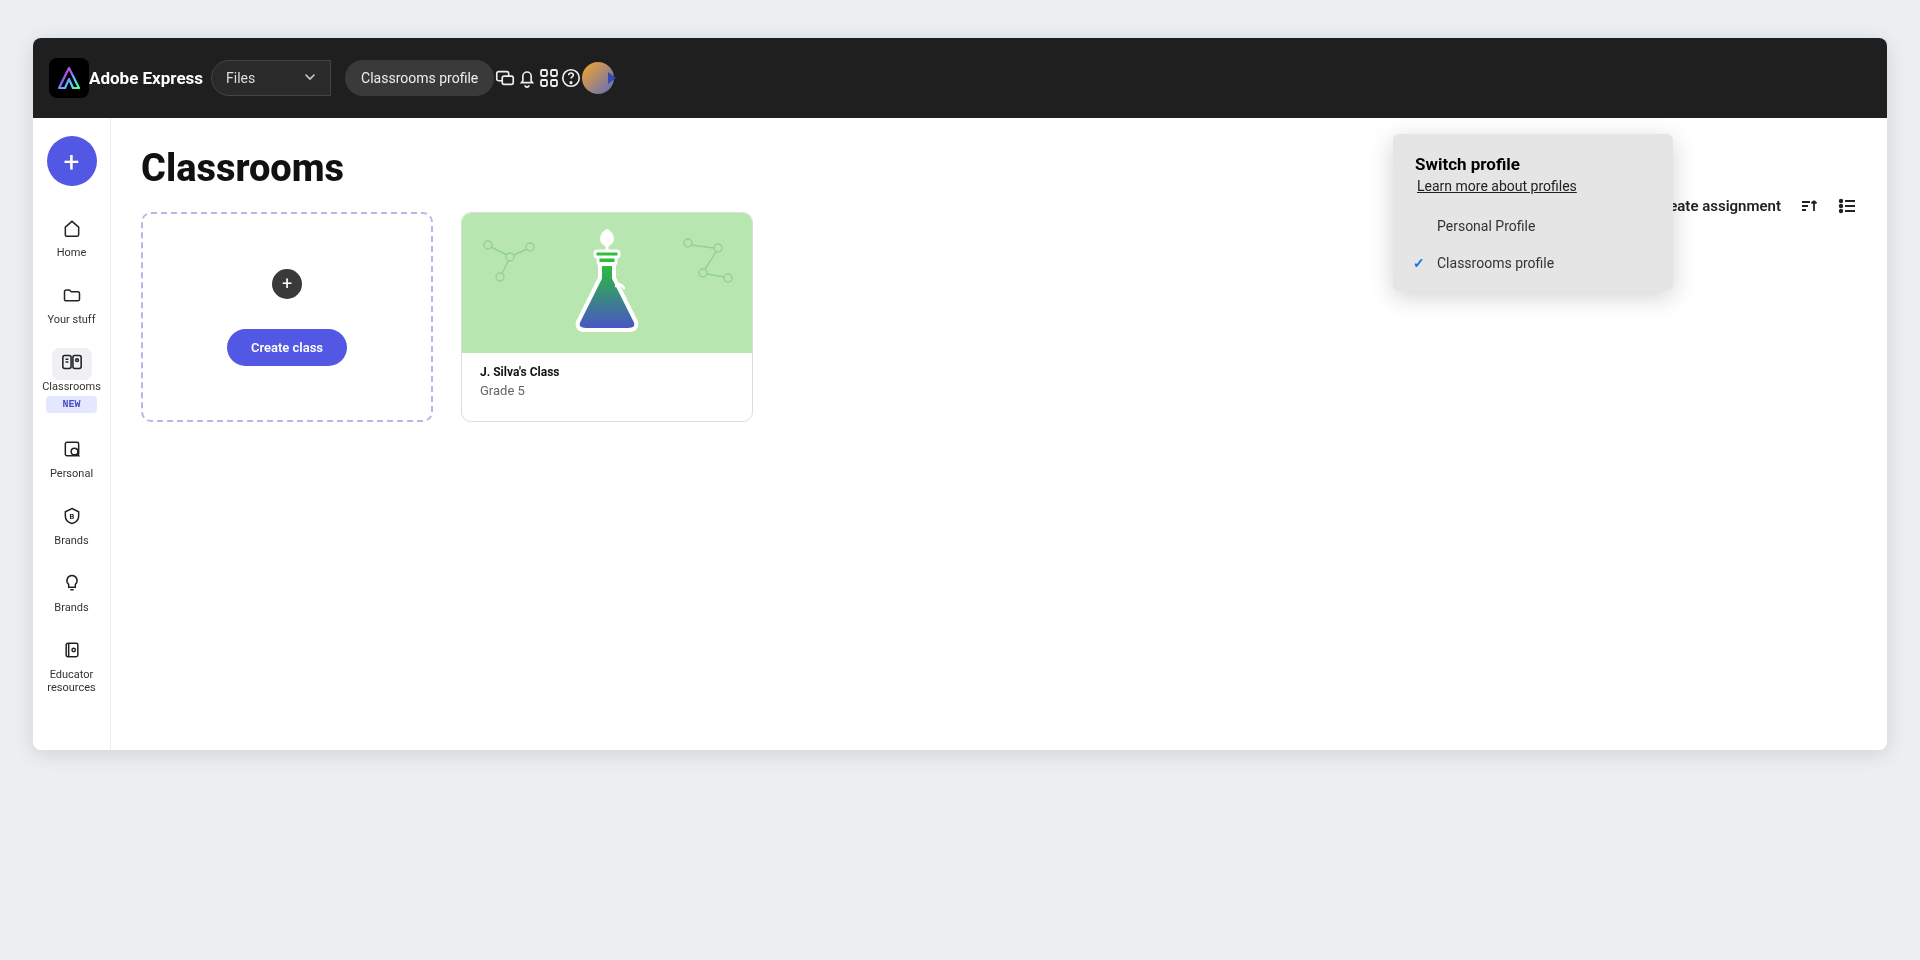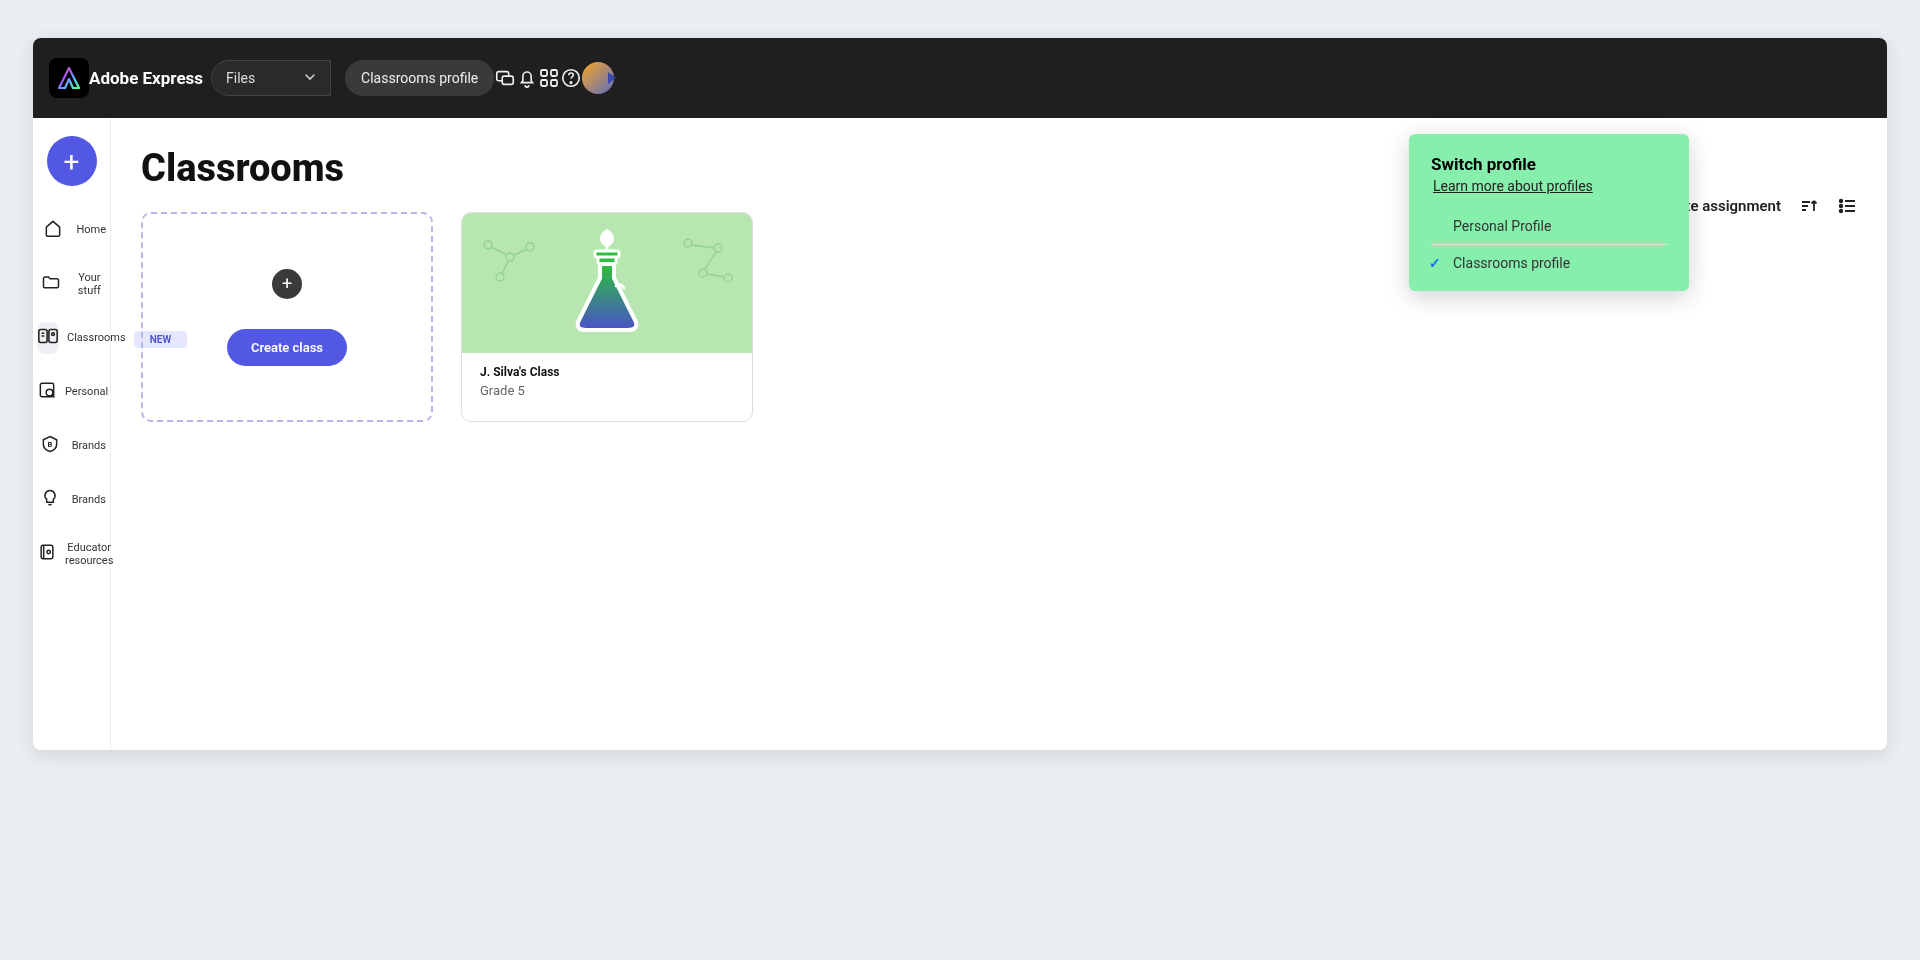"Switch profile" .profile-popover { background: #86efac -> #e5e5e5; right: 198px -> 214px }
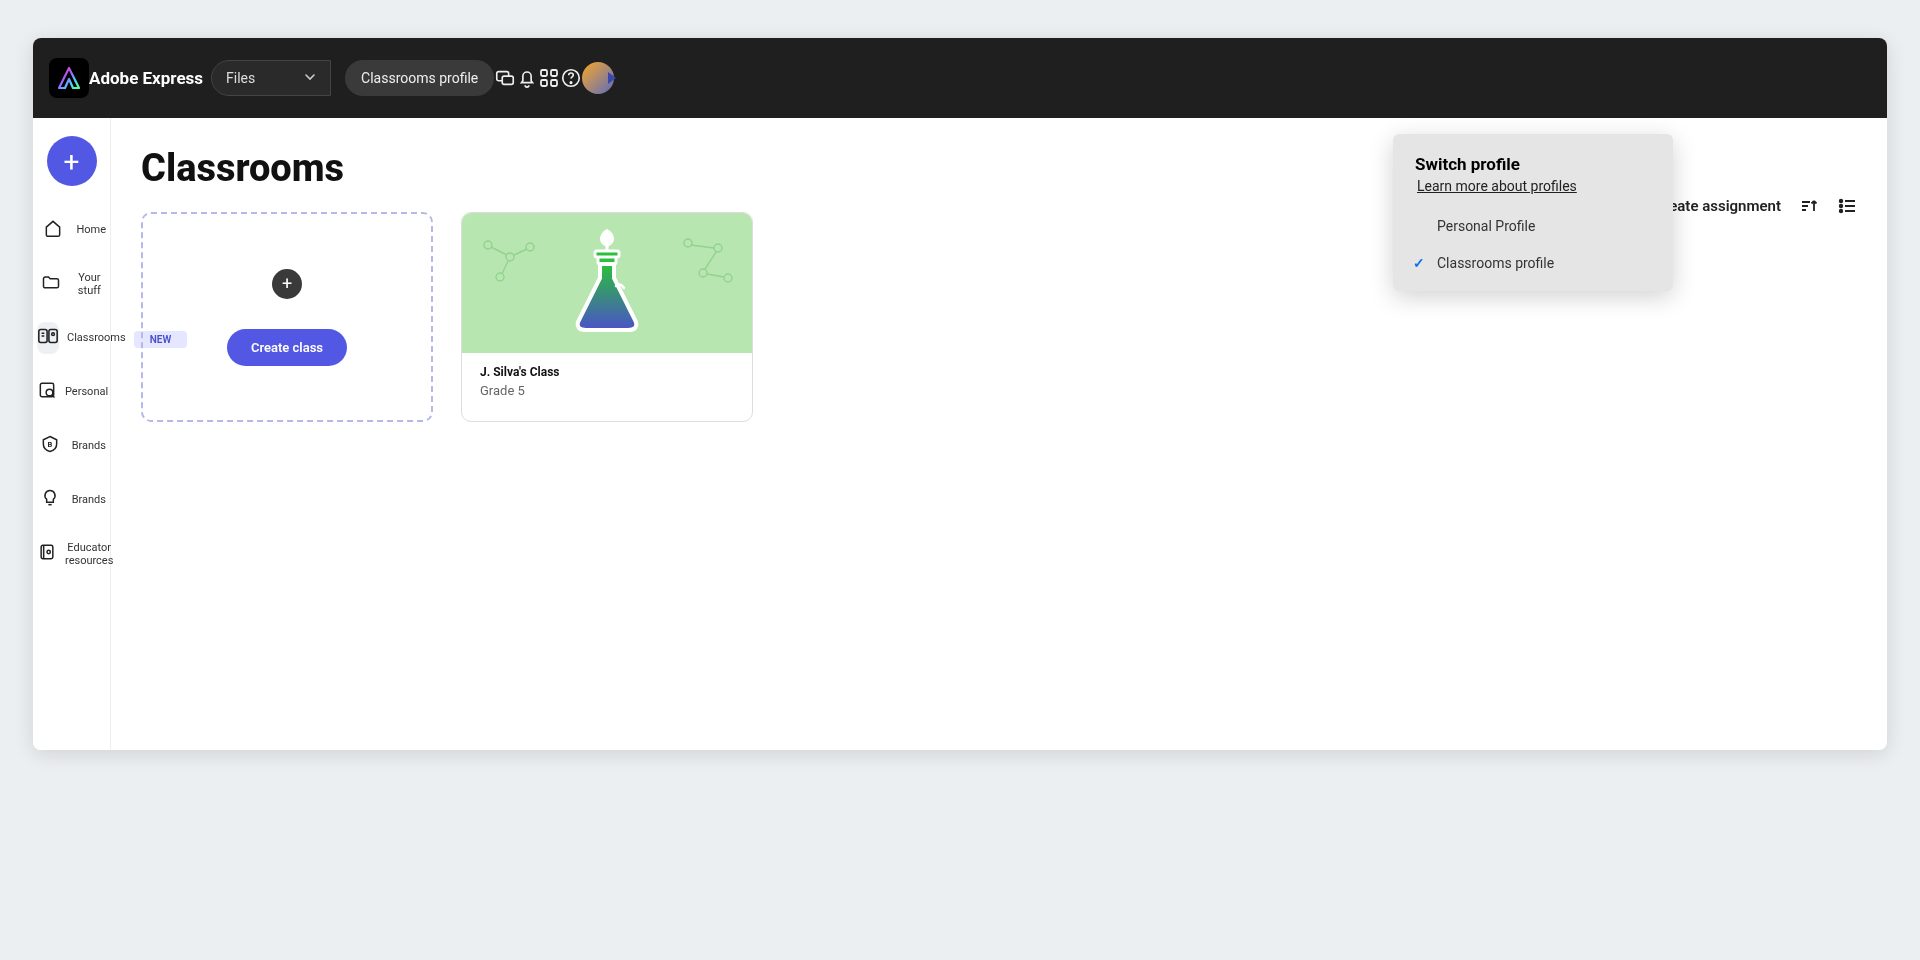"Home" .nav-item { flex-direction: row -> column; gap: 8px -> 0 }
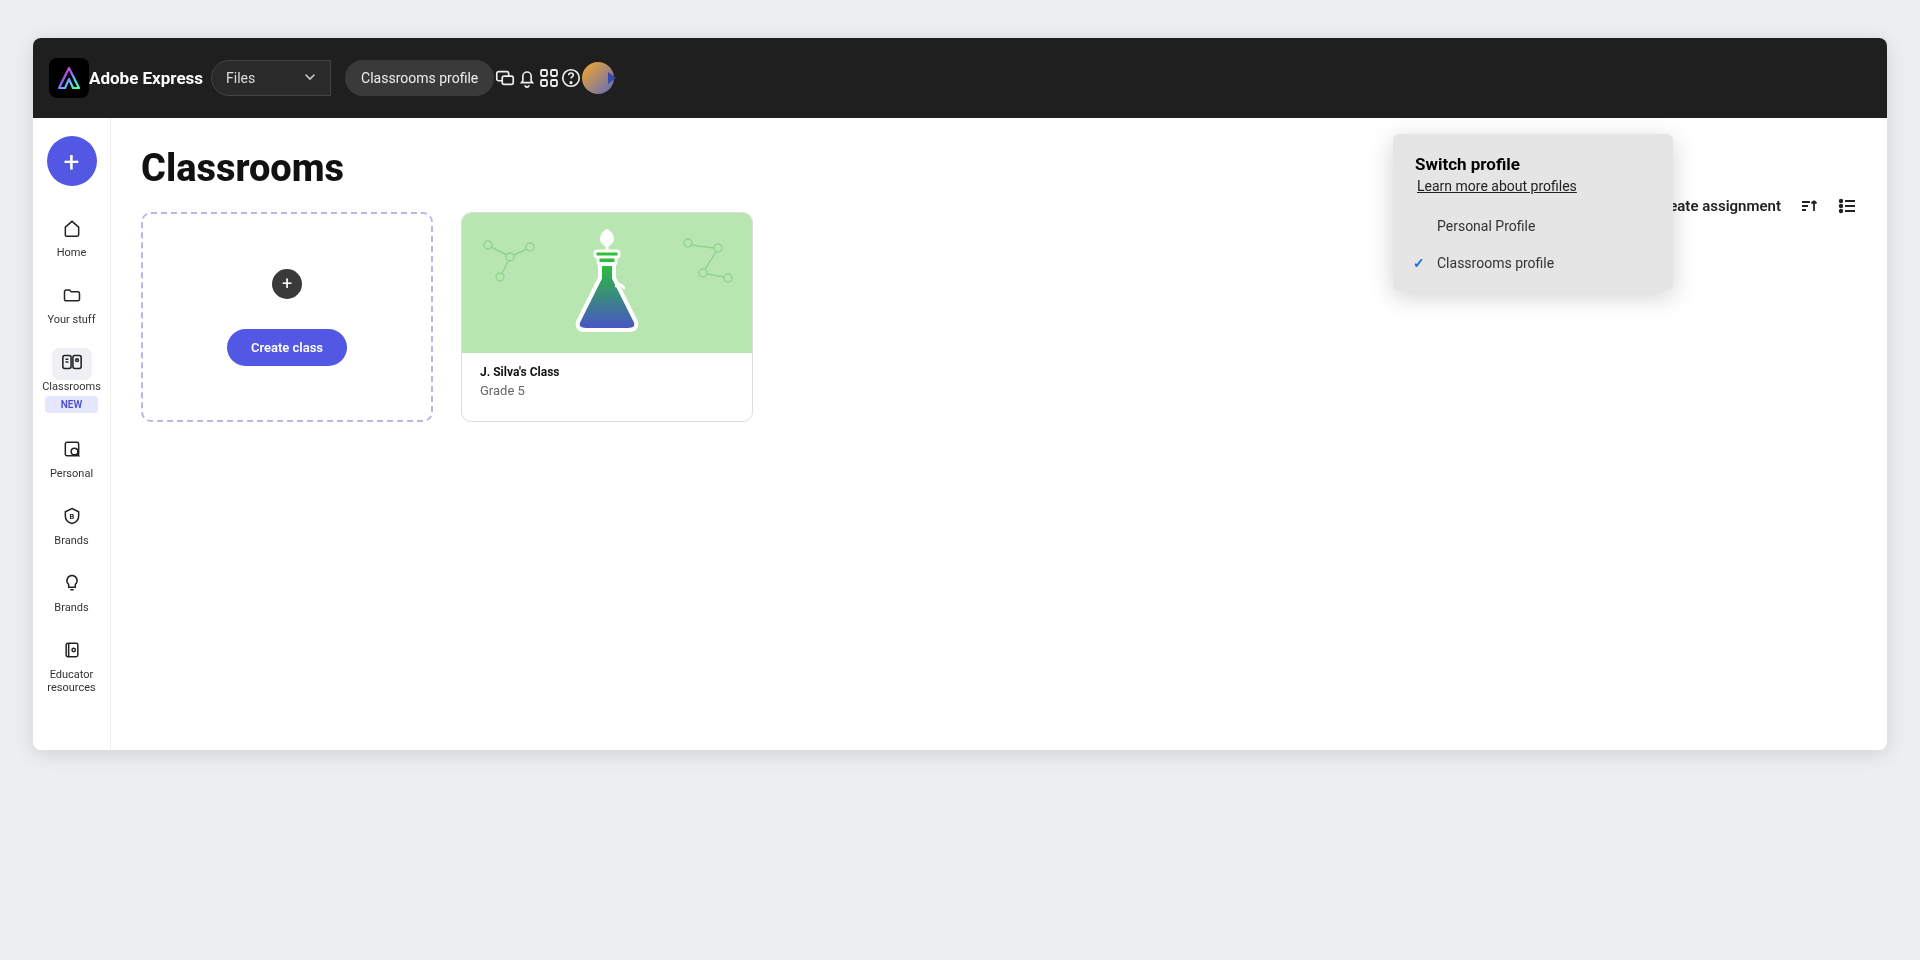"NEW" .badge-new { font-family: none -> Liberation Mono, monospace }
